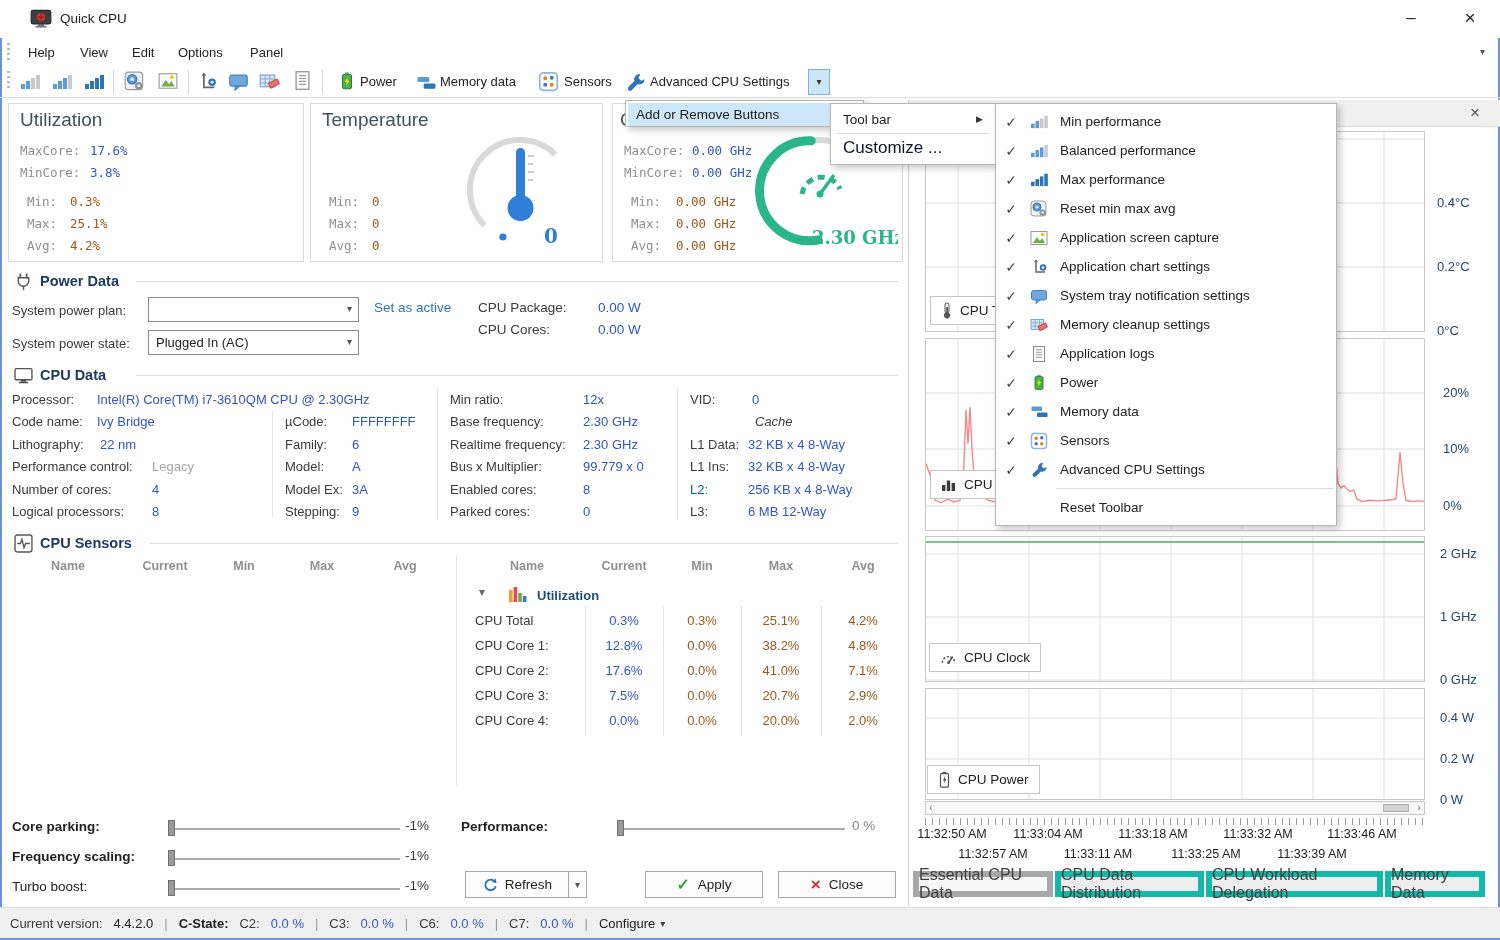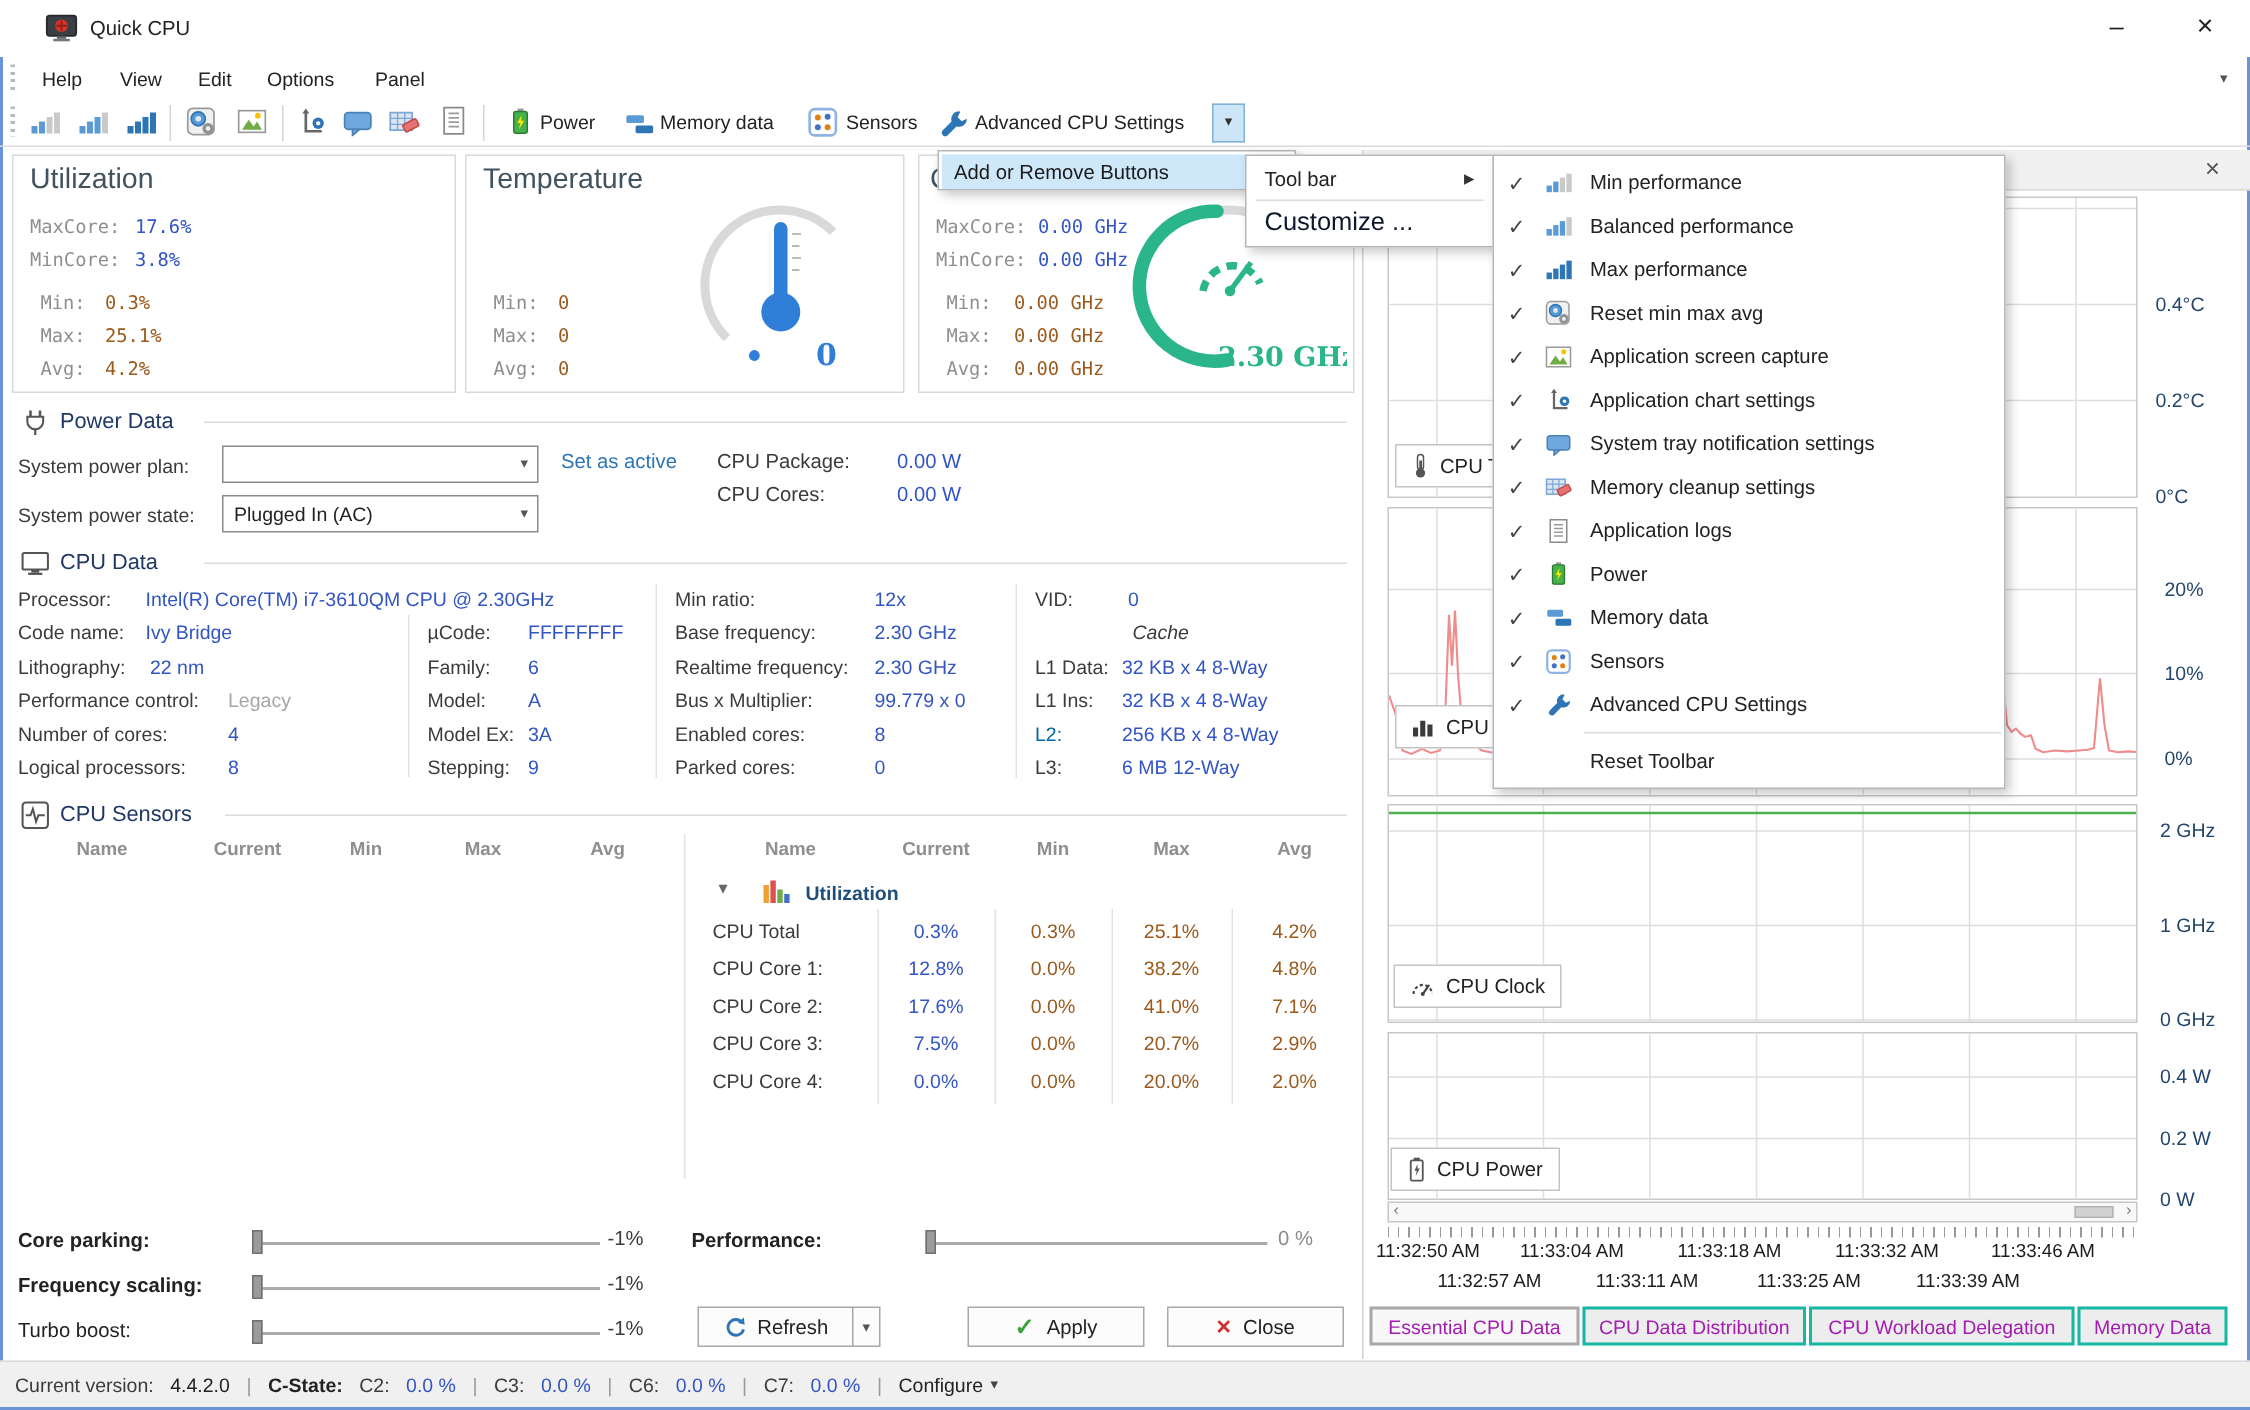"Power Data" .navyhead { font-weight: normal -> bold }
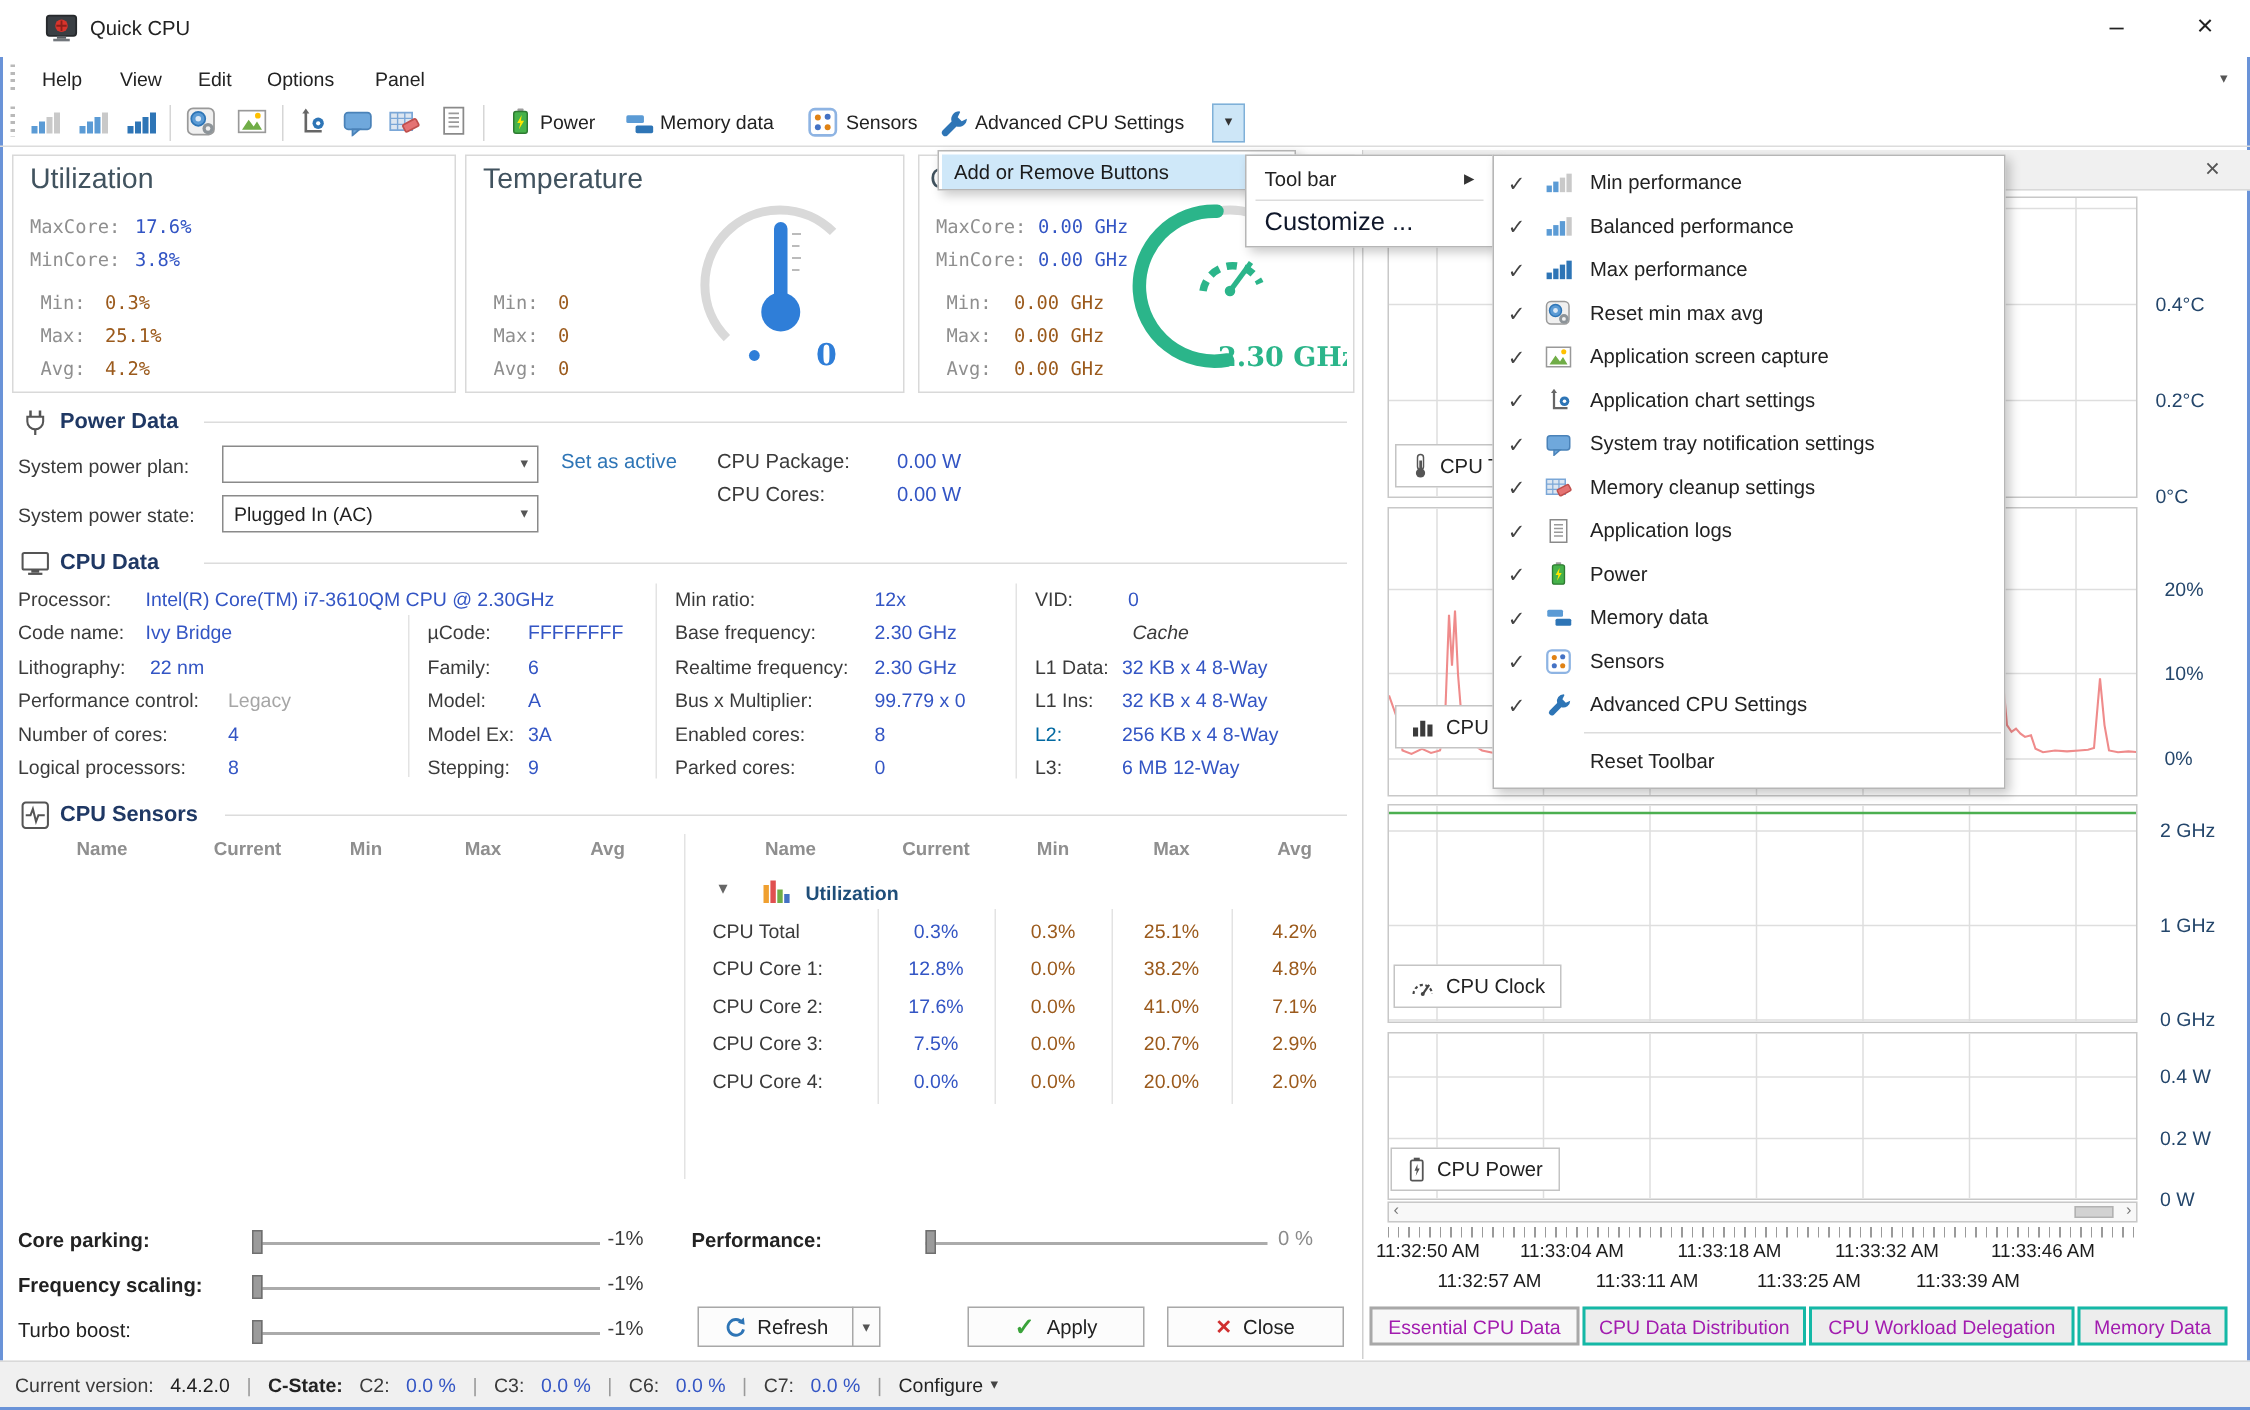"Essential CPU Data" .tab { border: 2px solid #14b8a6 -> 6px solid #14b8a6; color: #a21caf -> #404040; font-size: 13px -> 16px }
